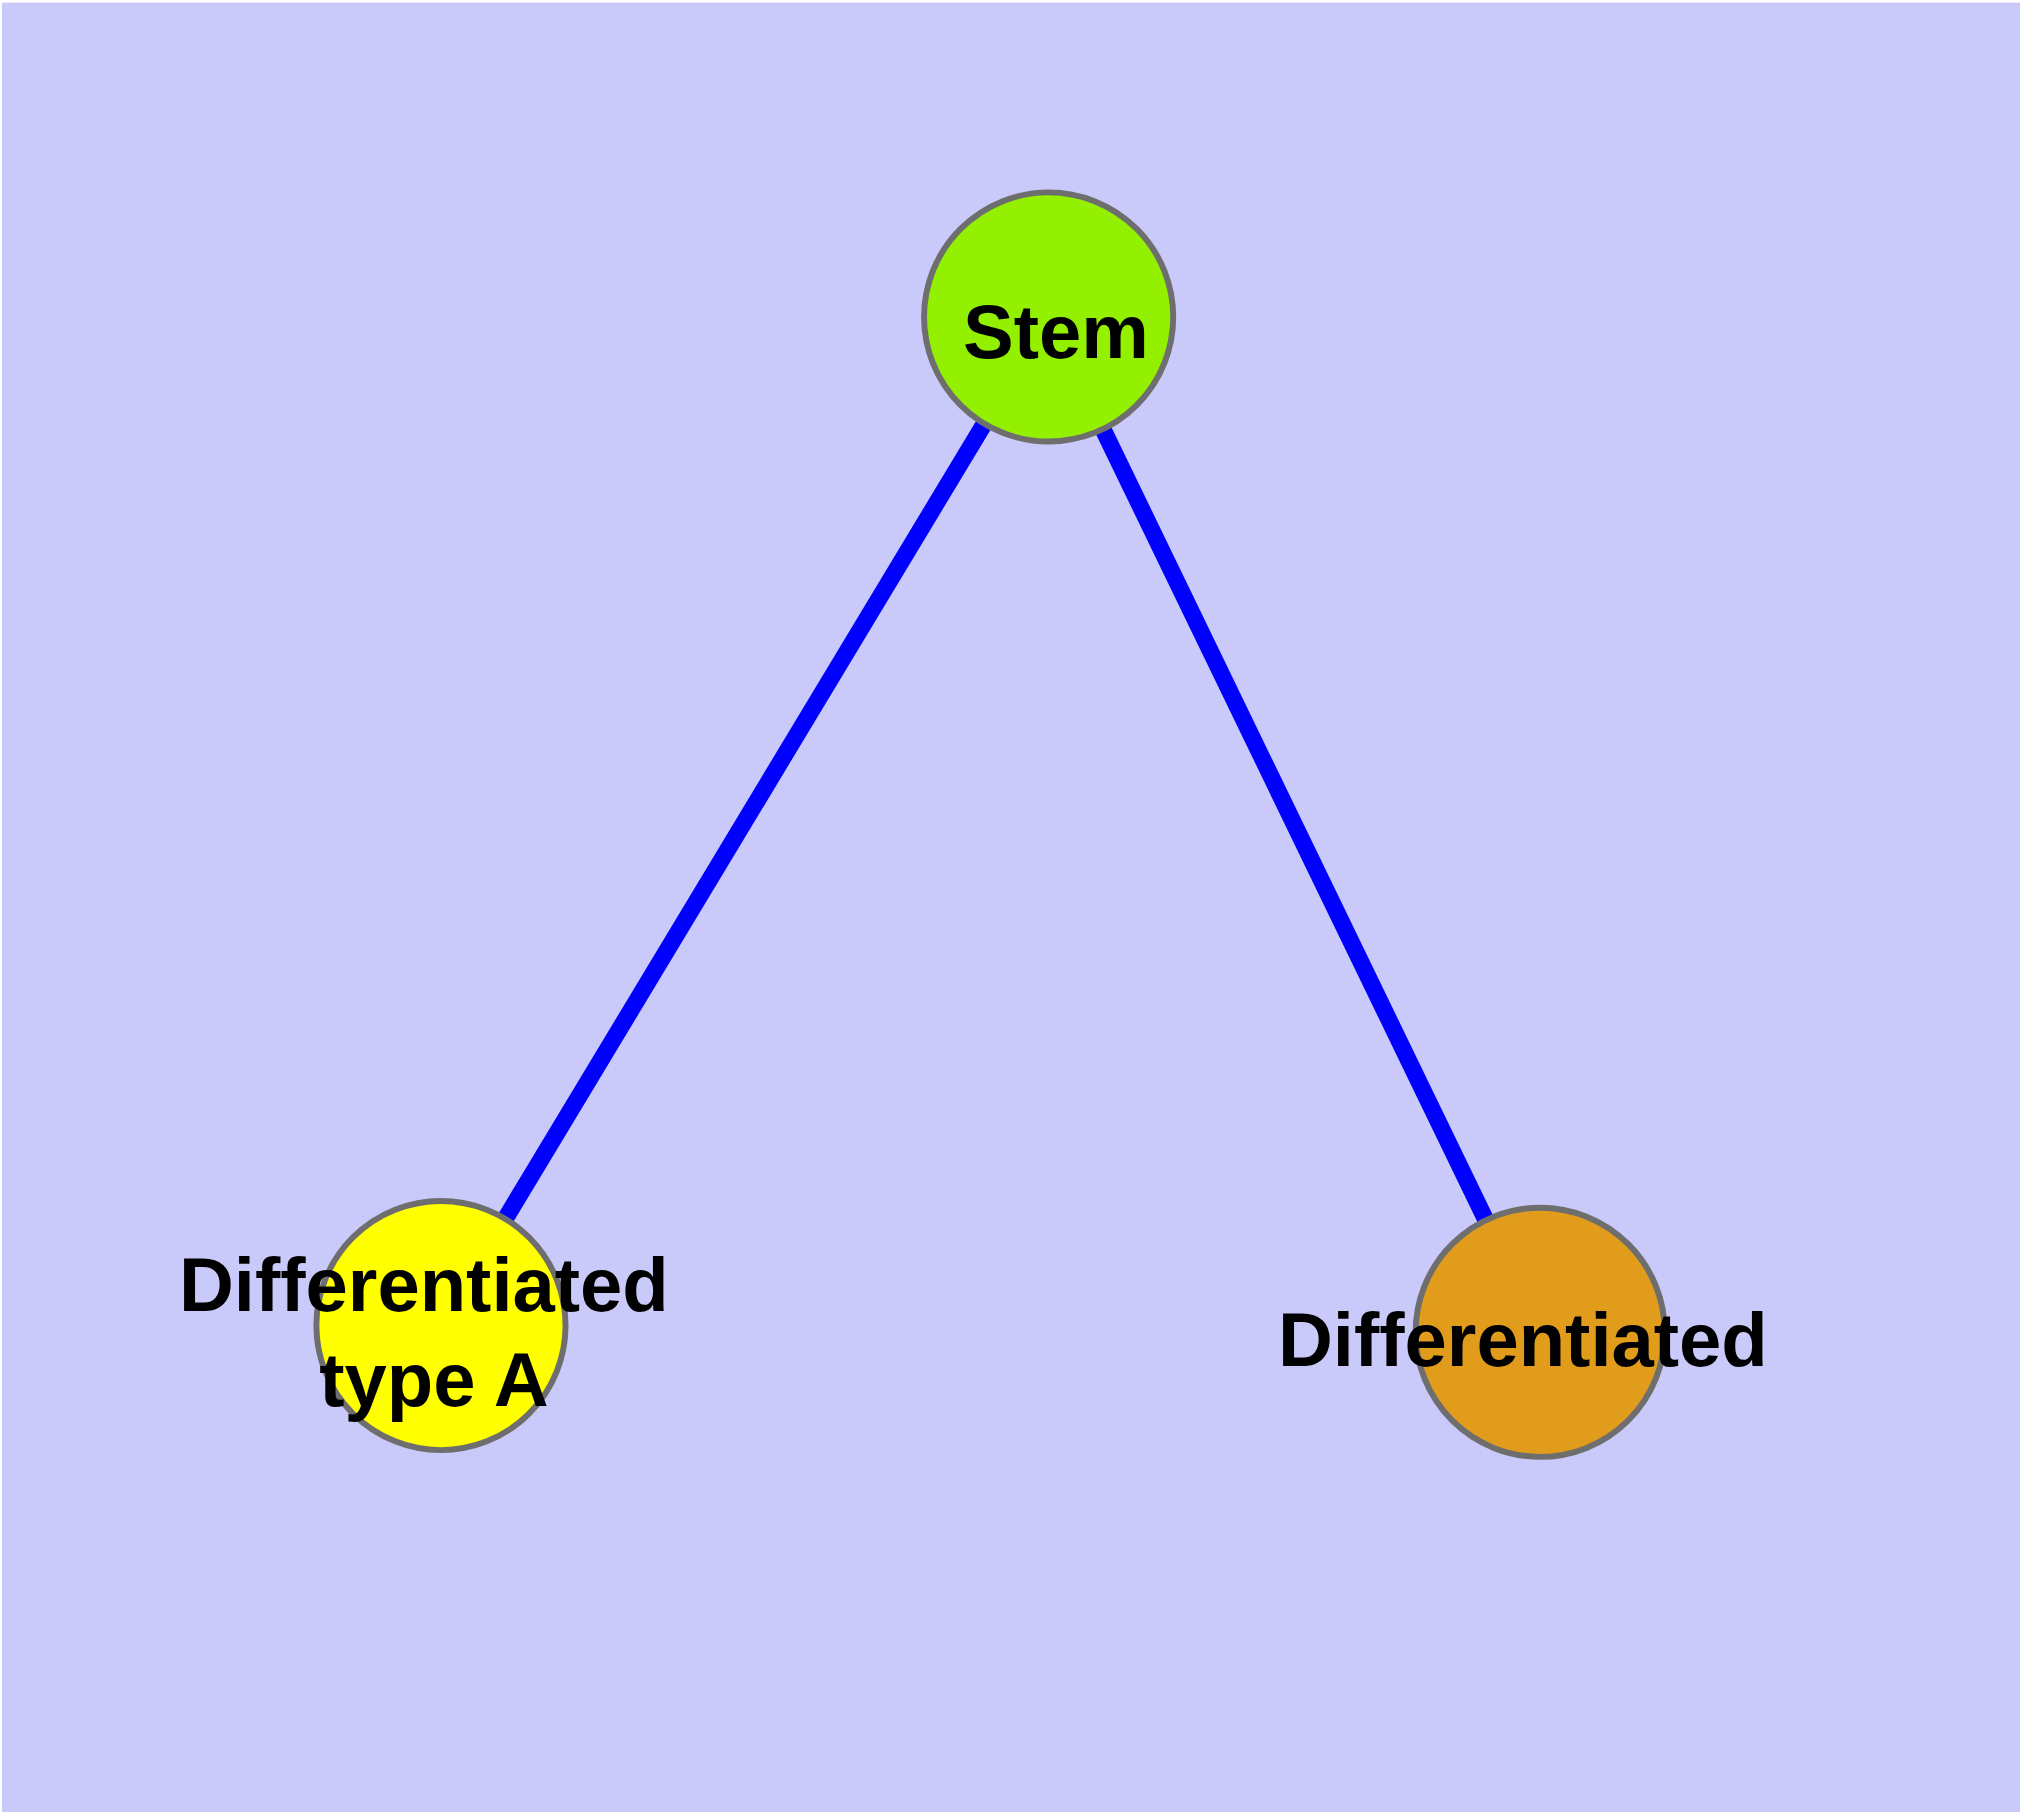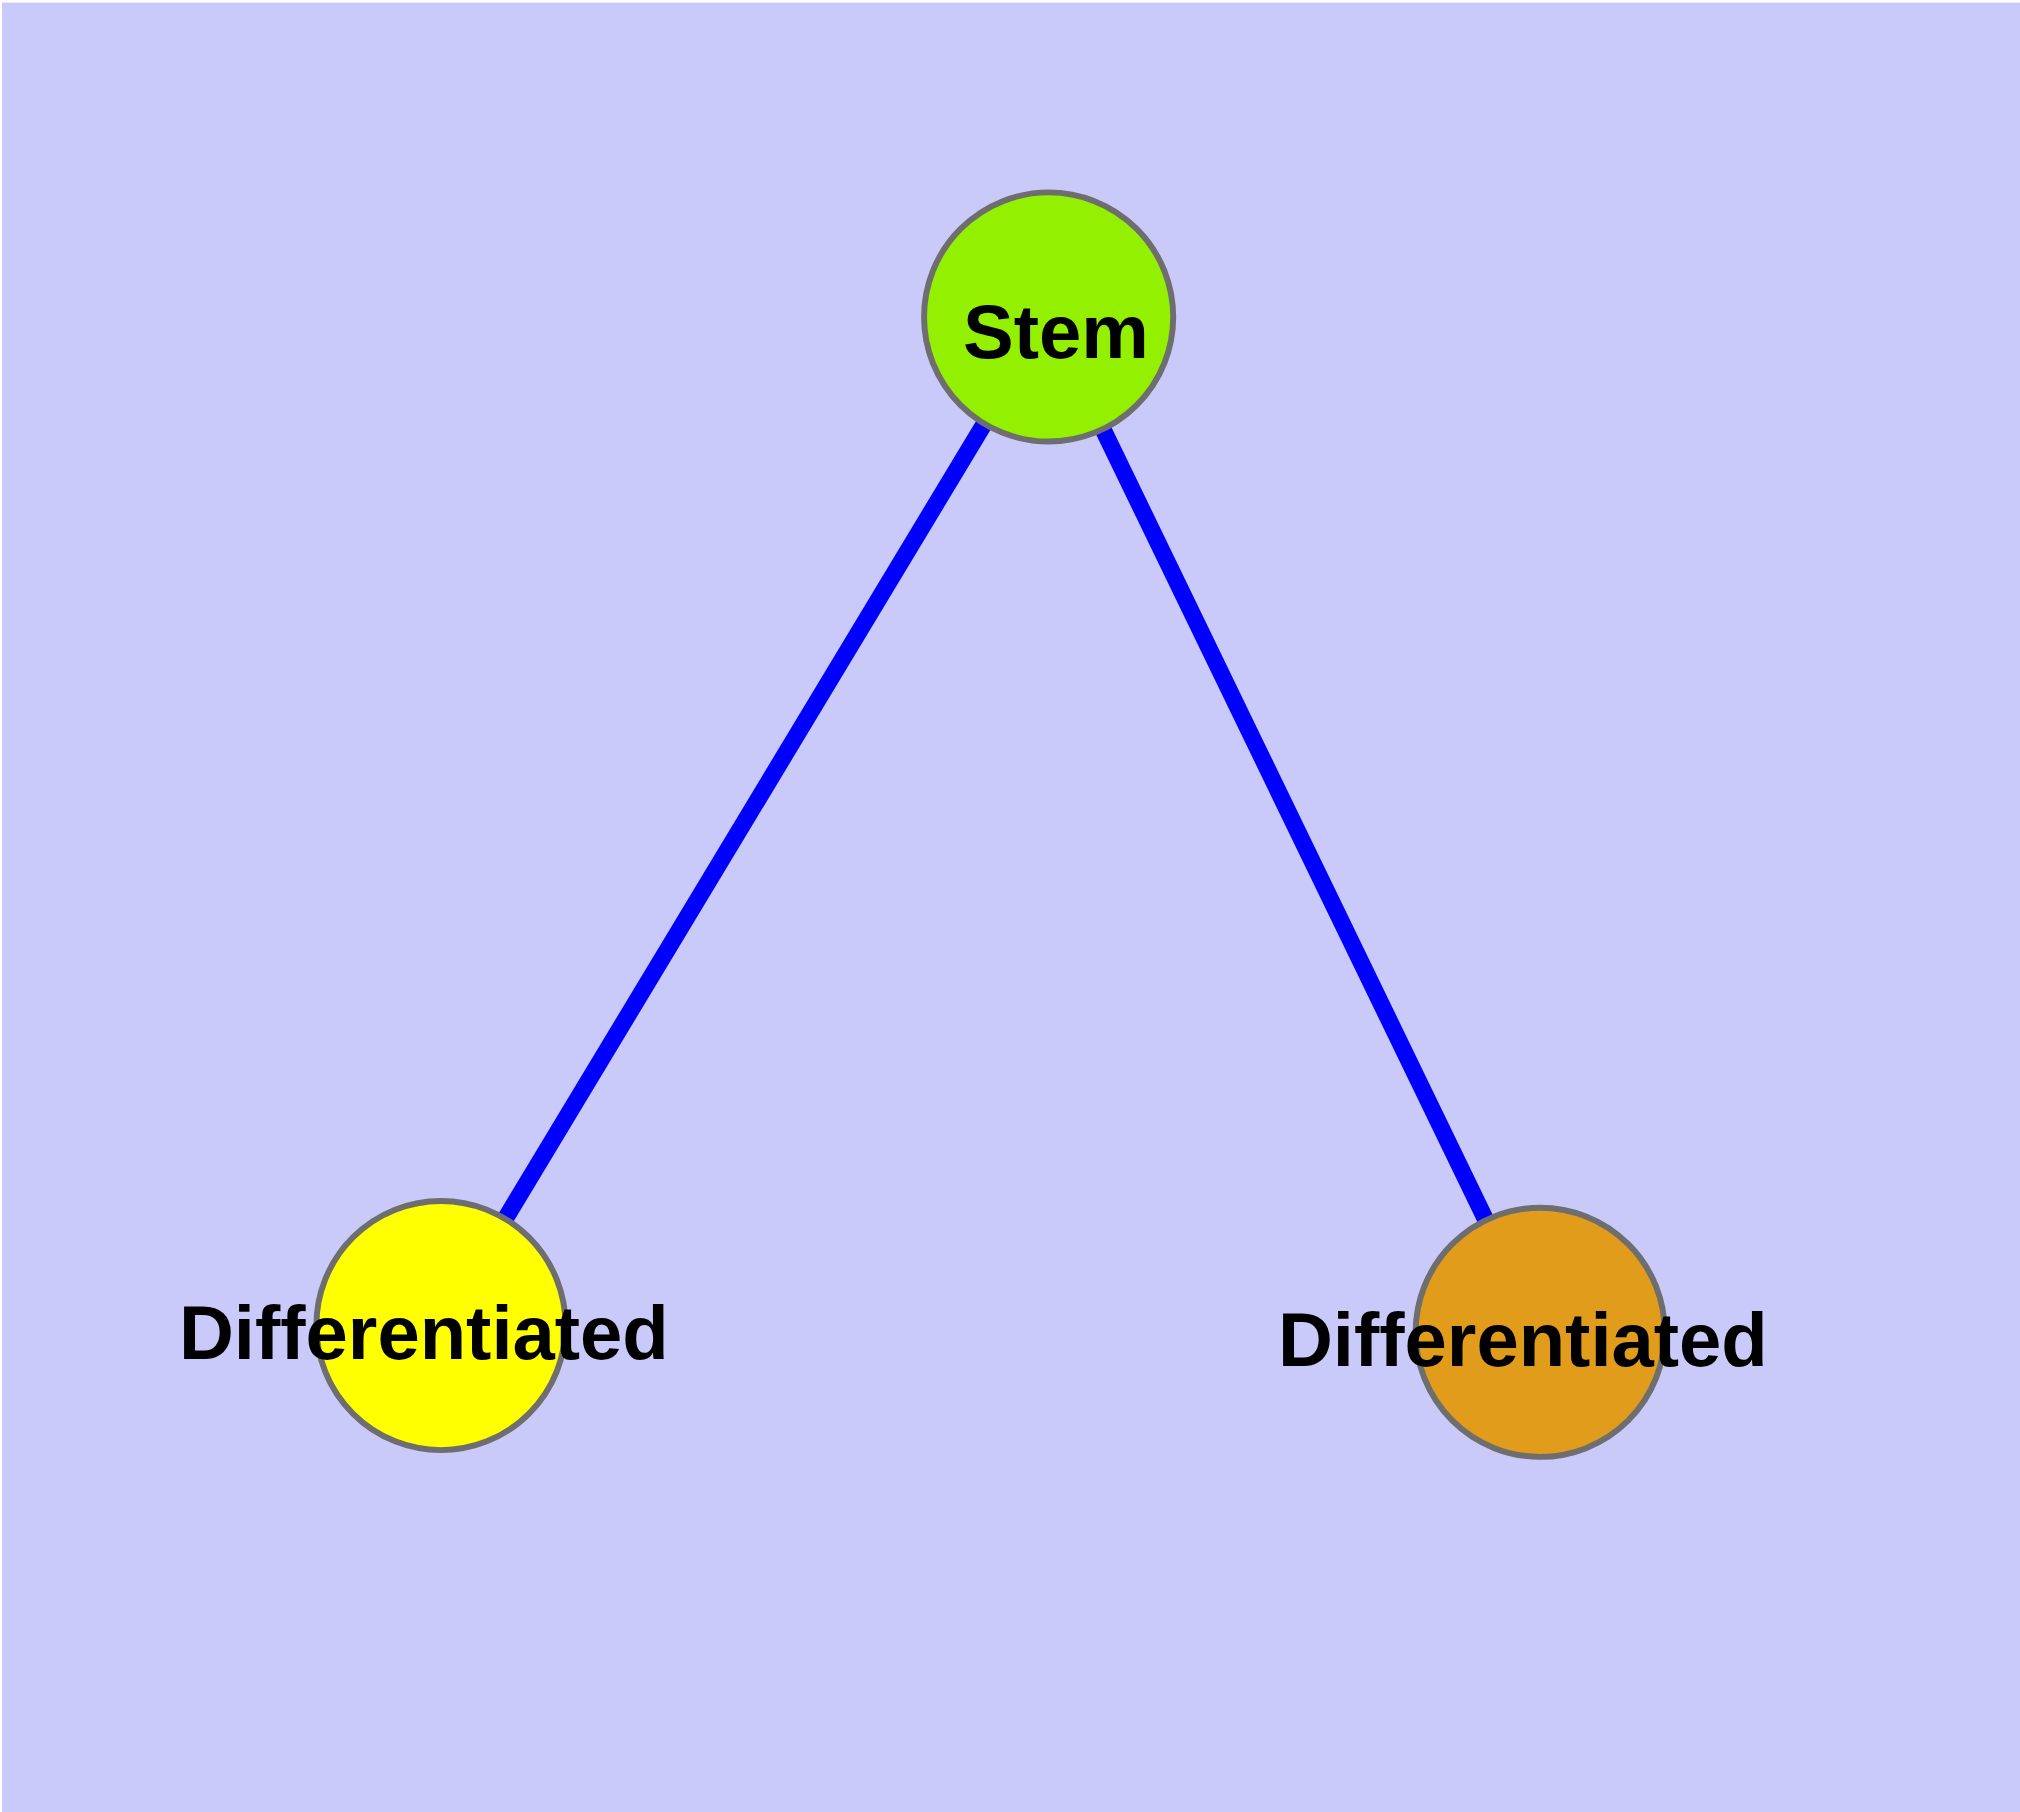"type A" span.line { html: none -> <span>type A</span> }
